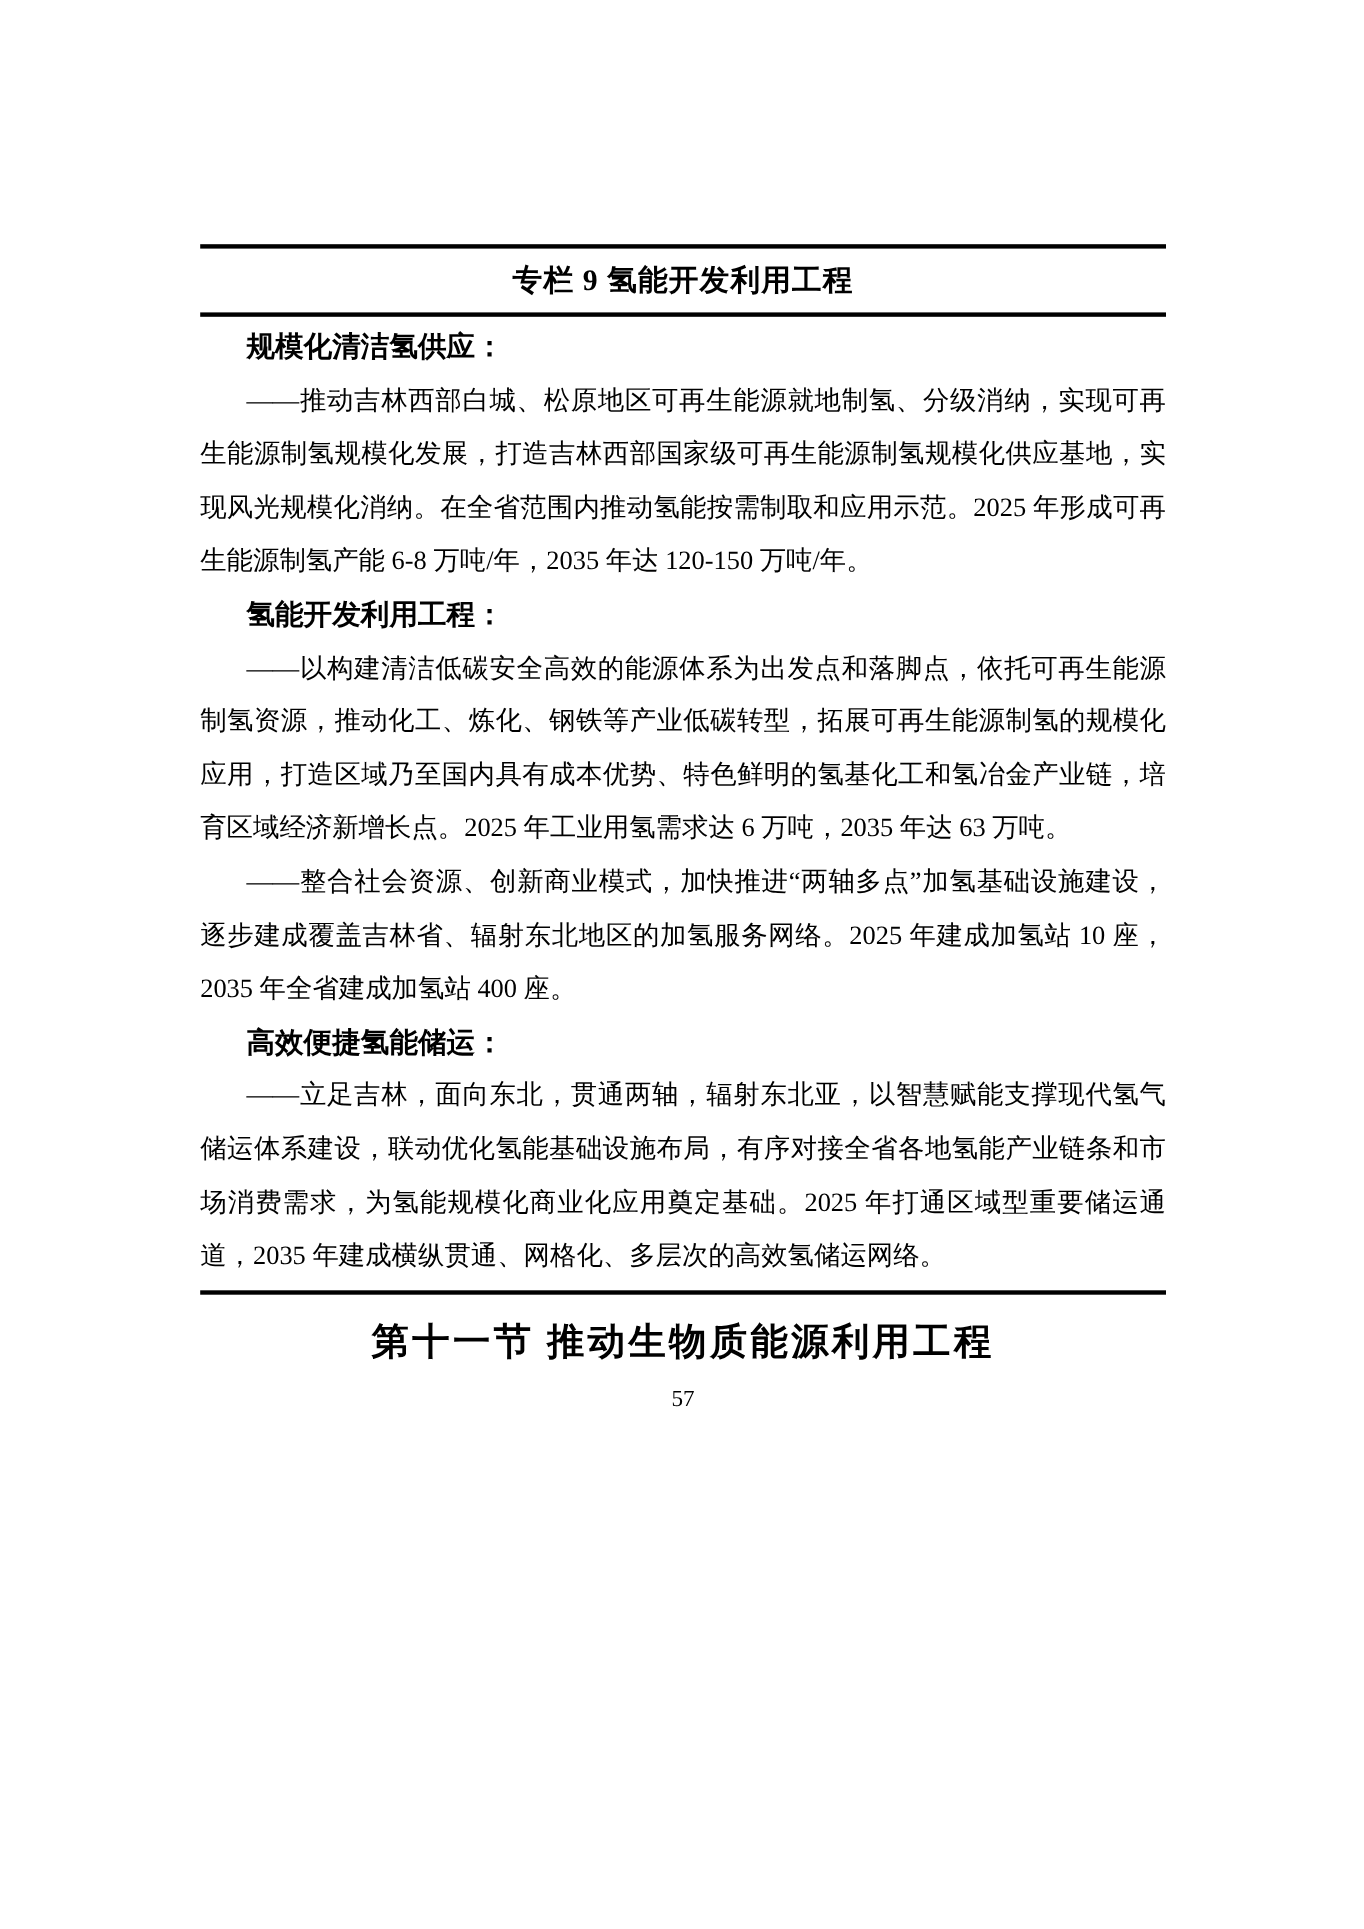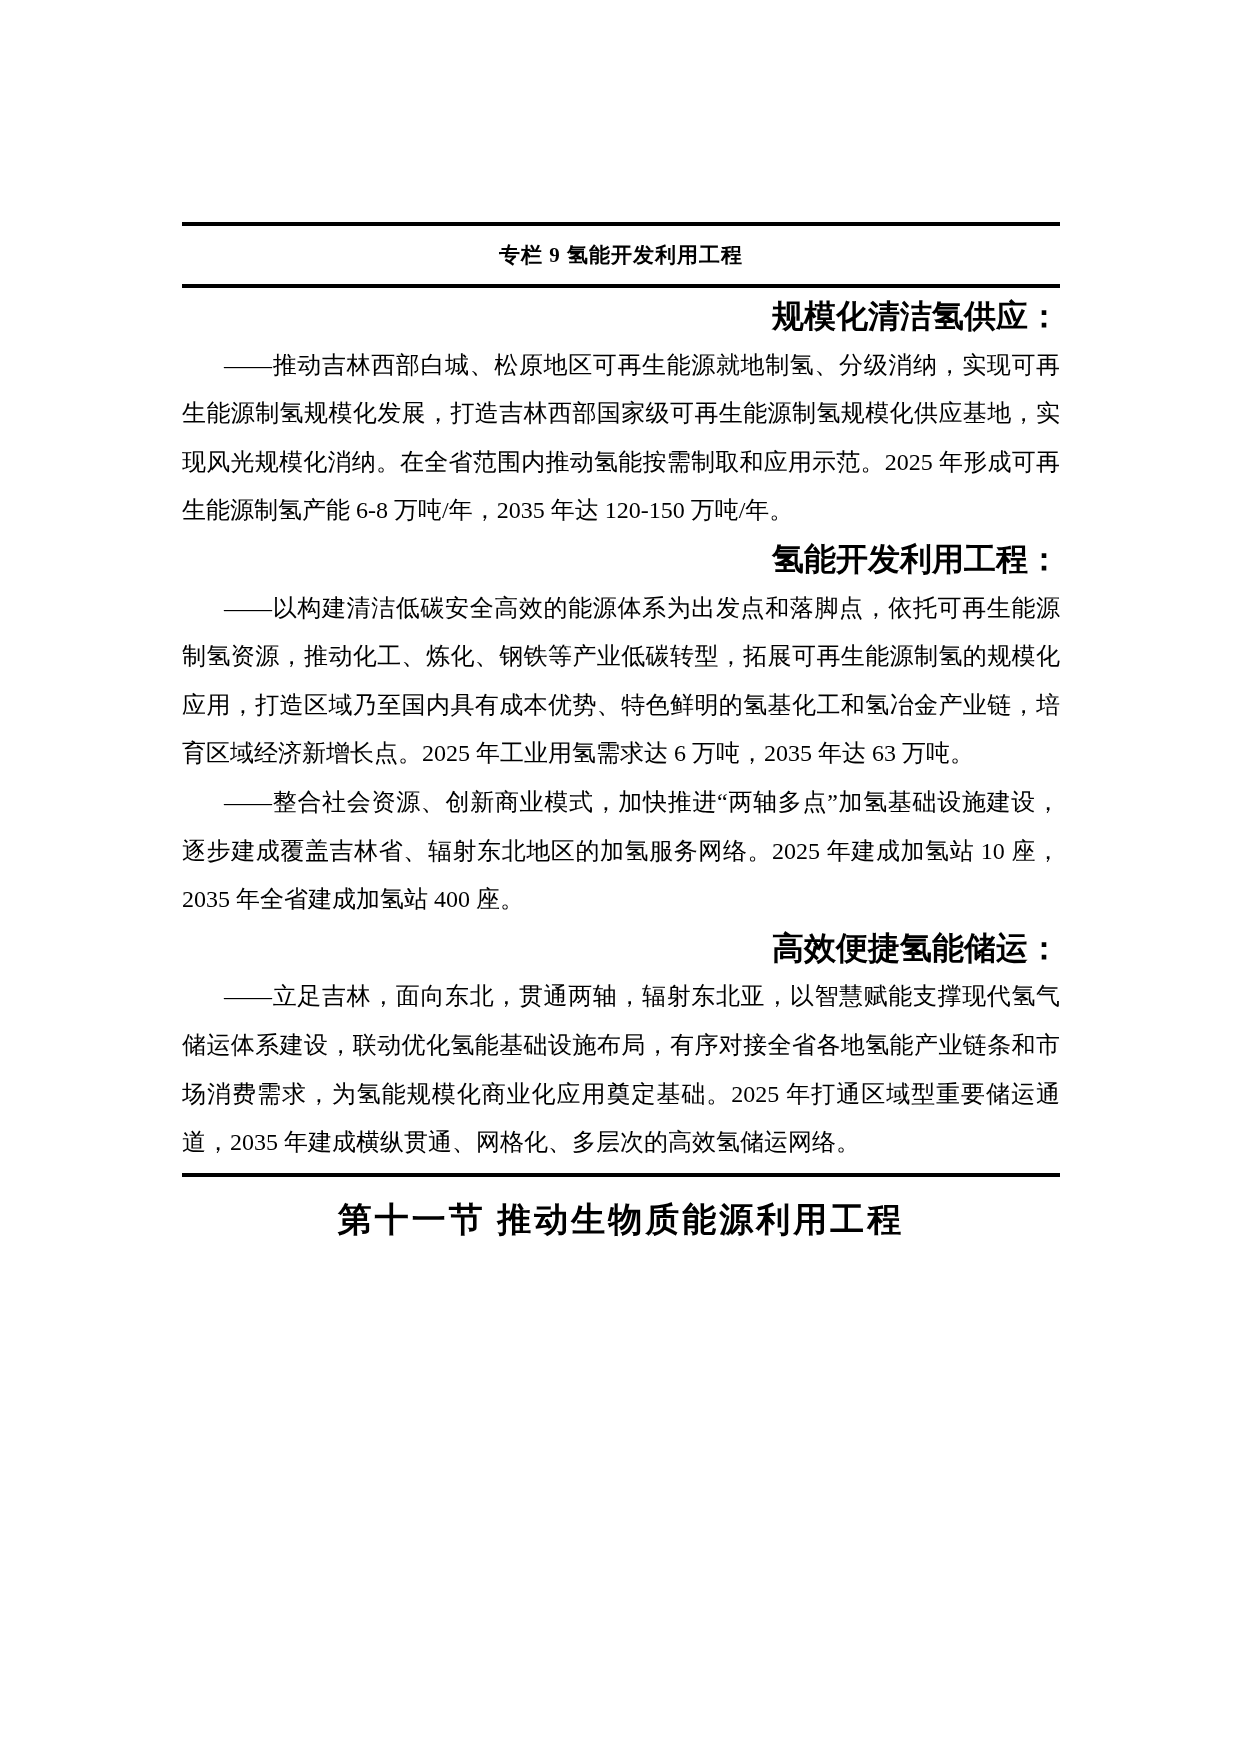"专栏 9 氢能开发利用工程" .box-title-row { font-size: 21px -> 27px }
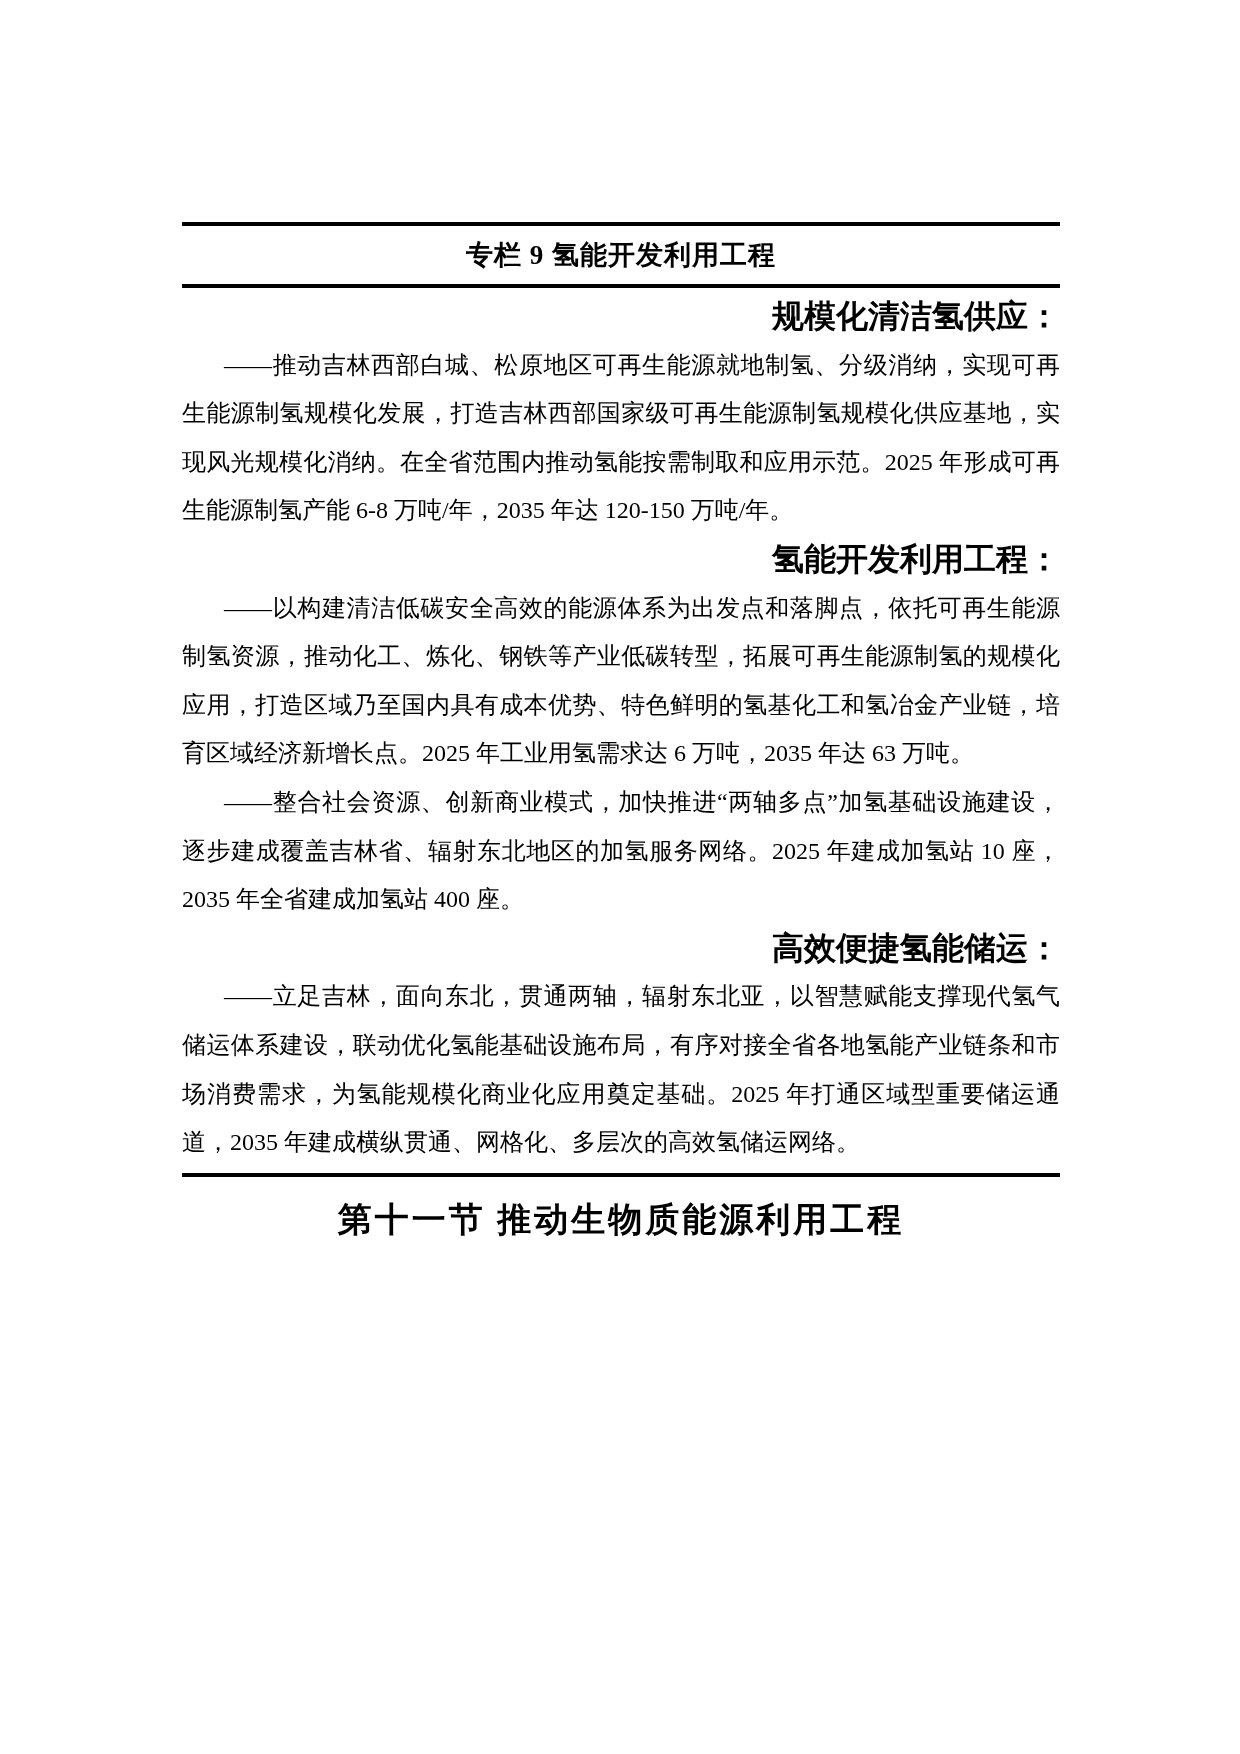"规模化清洁氢供应：" .box-body h3 { font-size: 32px -> 26px; text-align: right -> none }
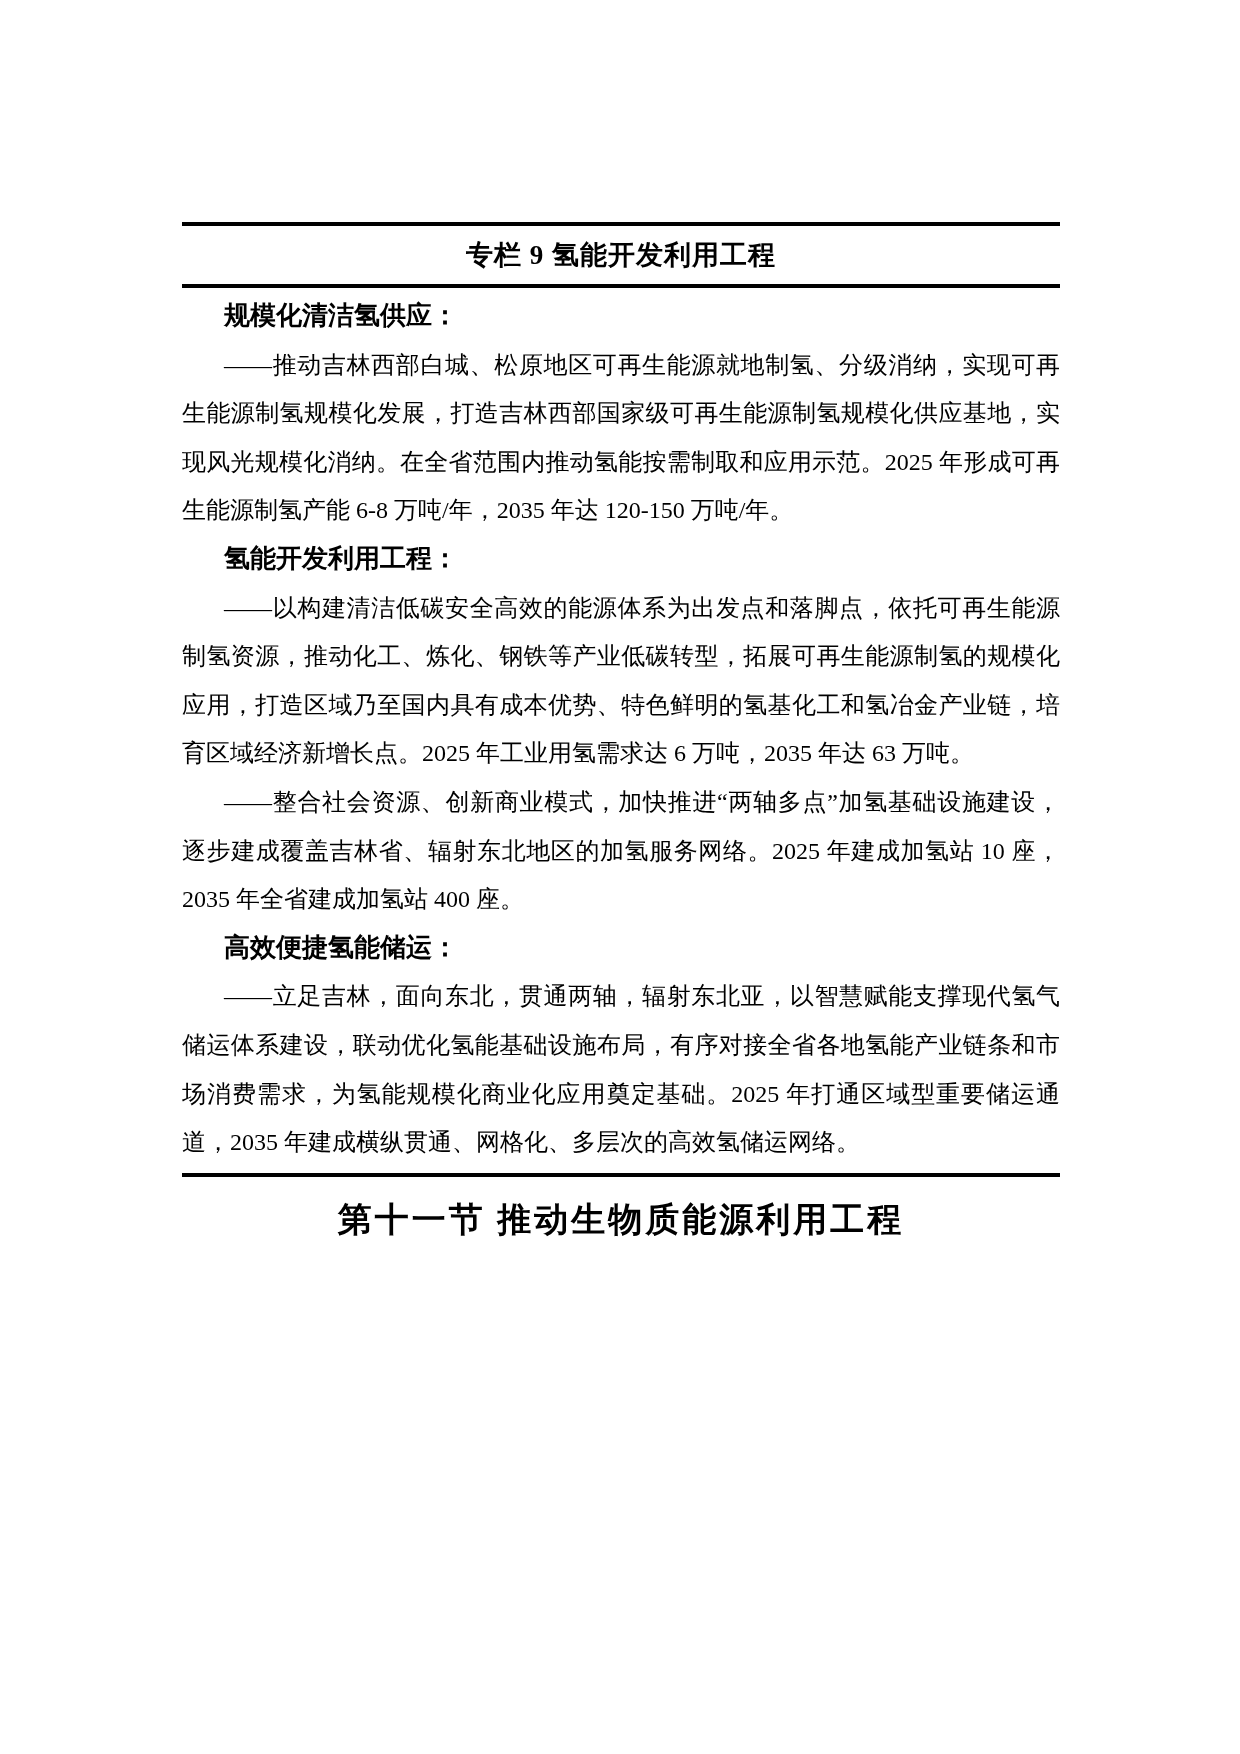"57" div.page-number { html: none -> <div>57</div> }
